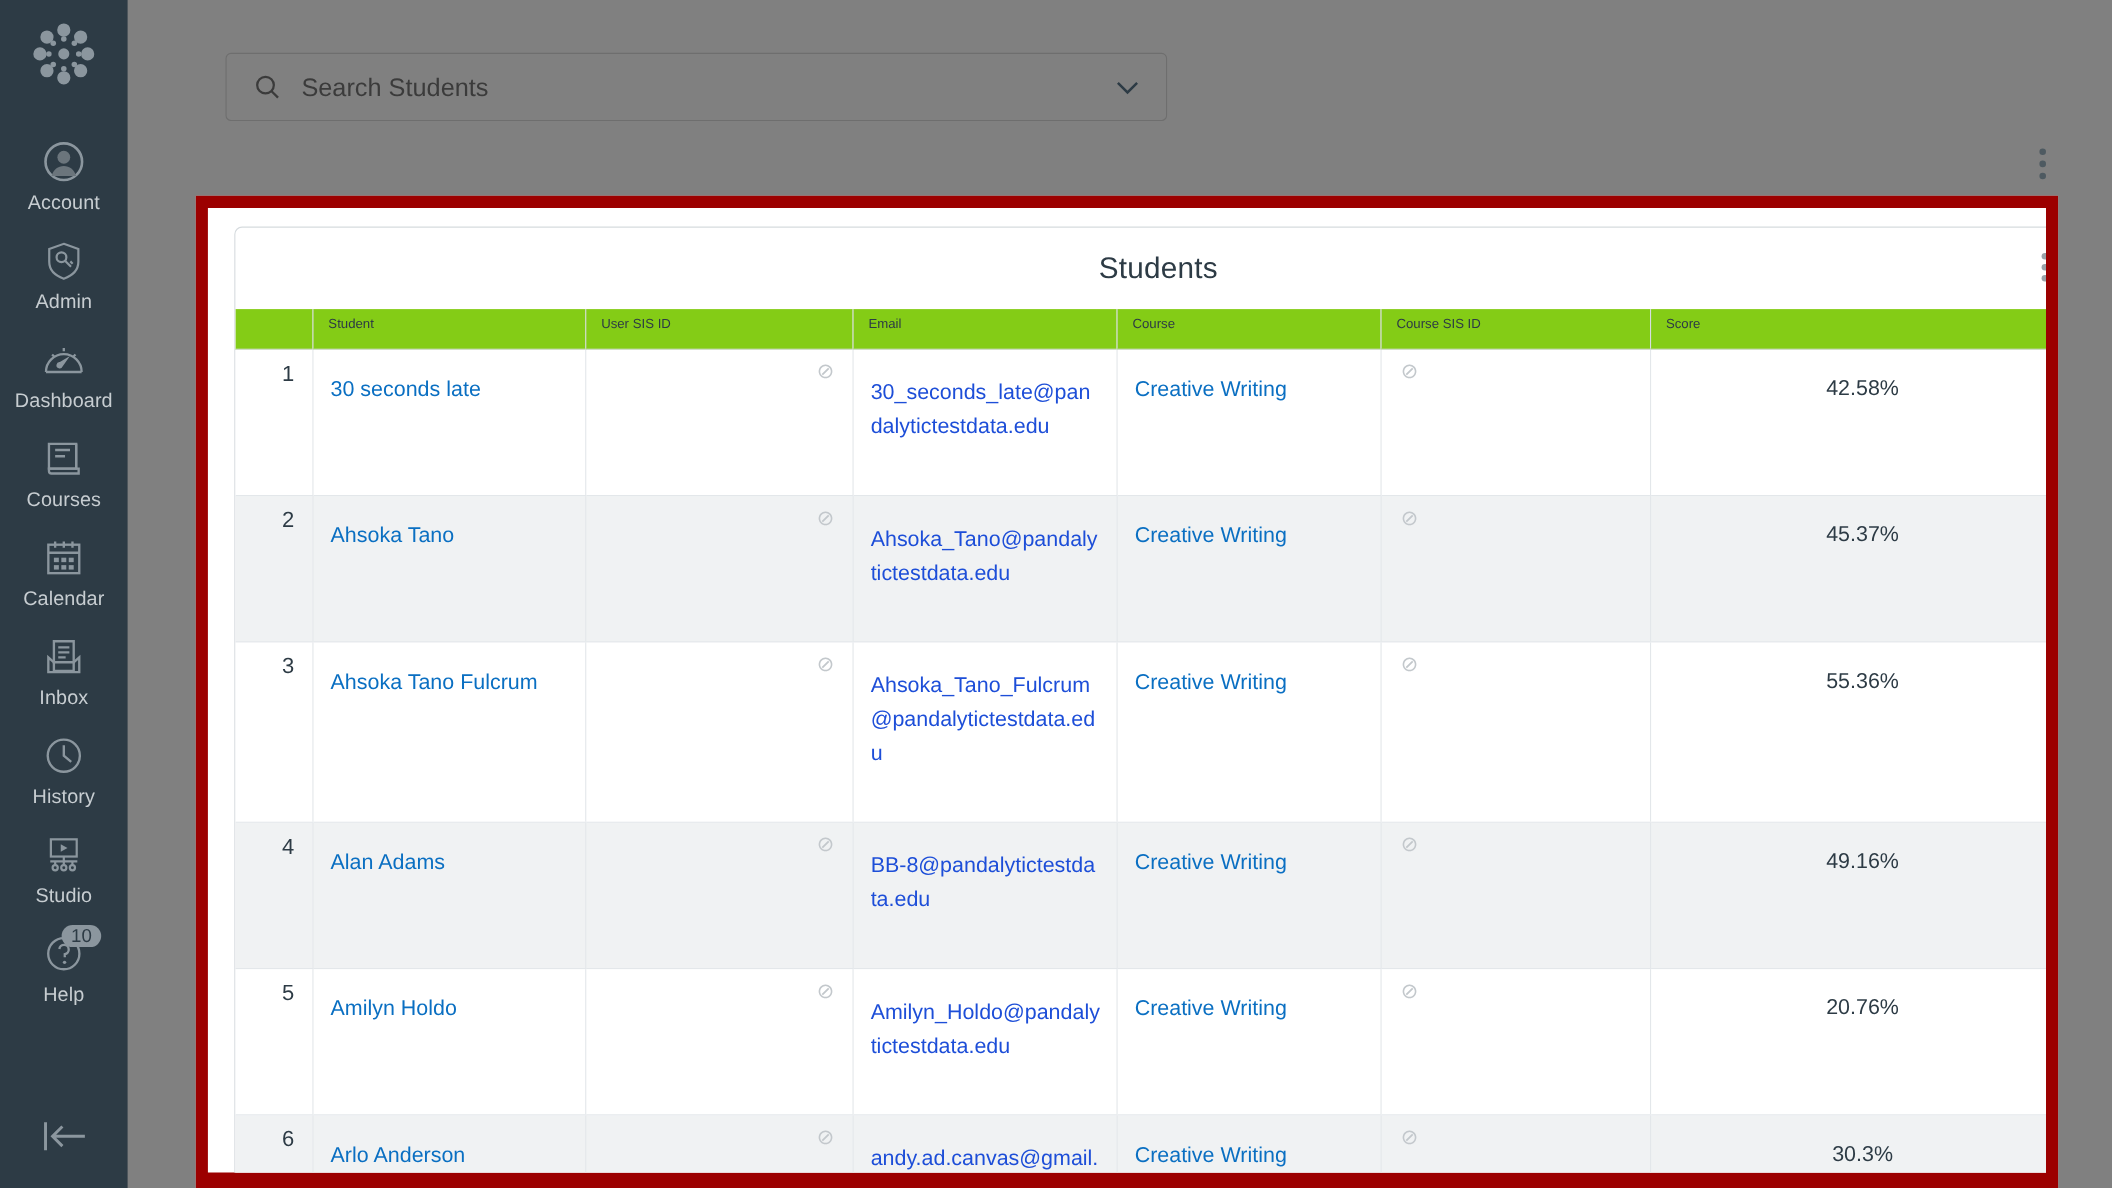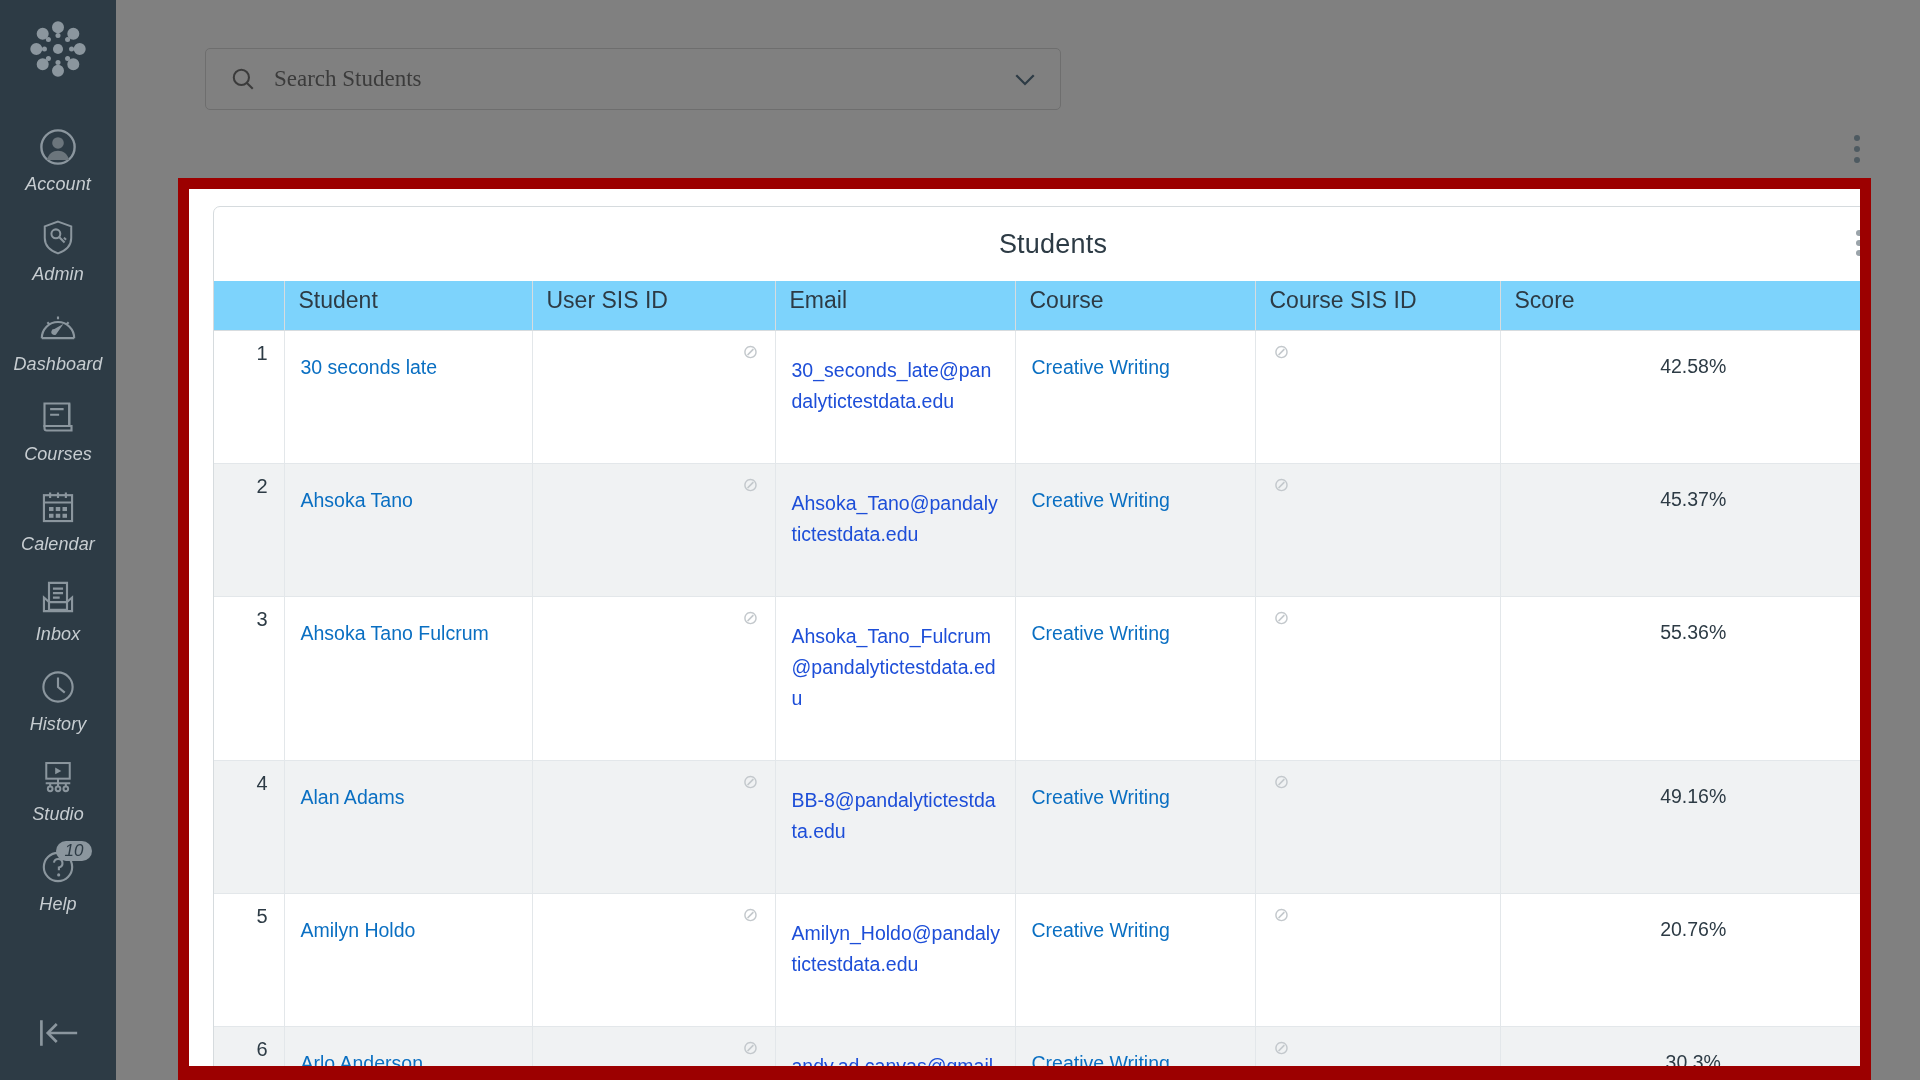"Search Students" .search-box { font-family: Liberation Serif, serif -> none }
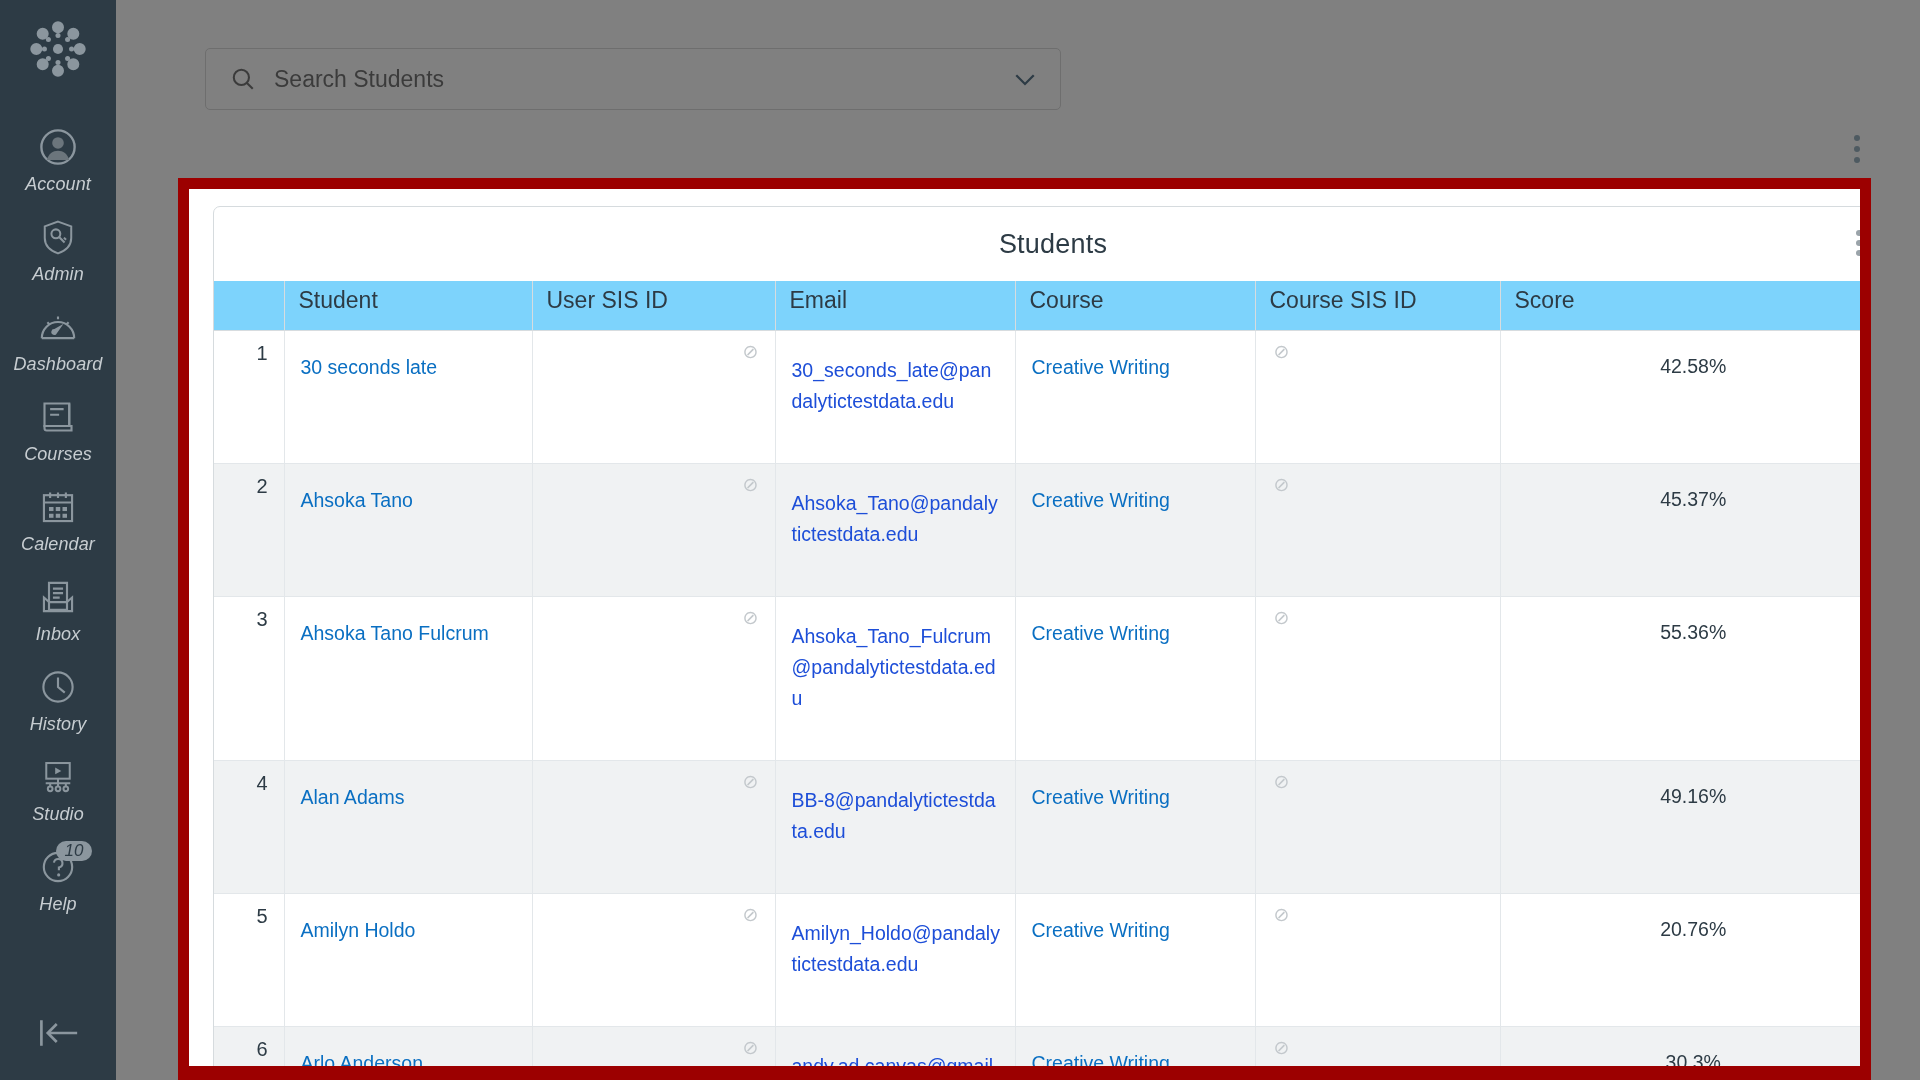"Account" .nav-item { font-style: italic -> none }
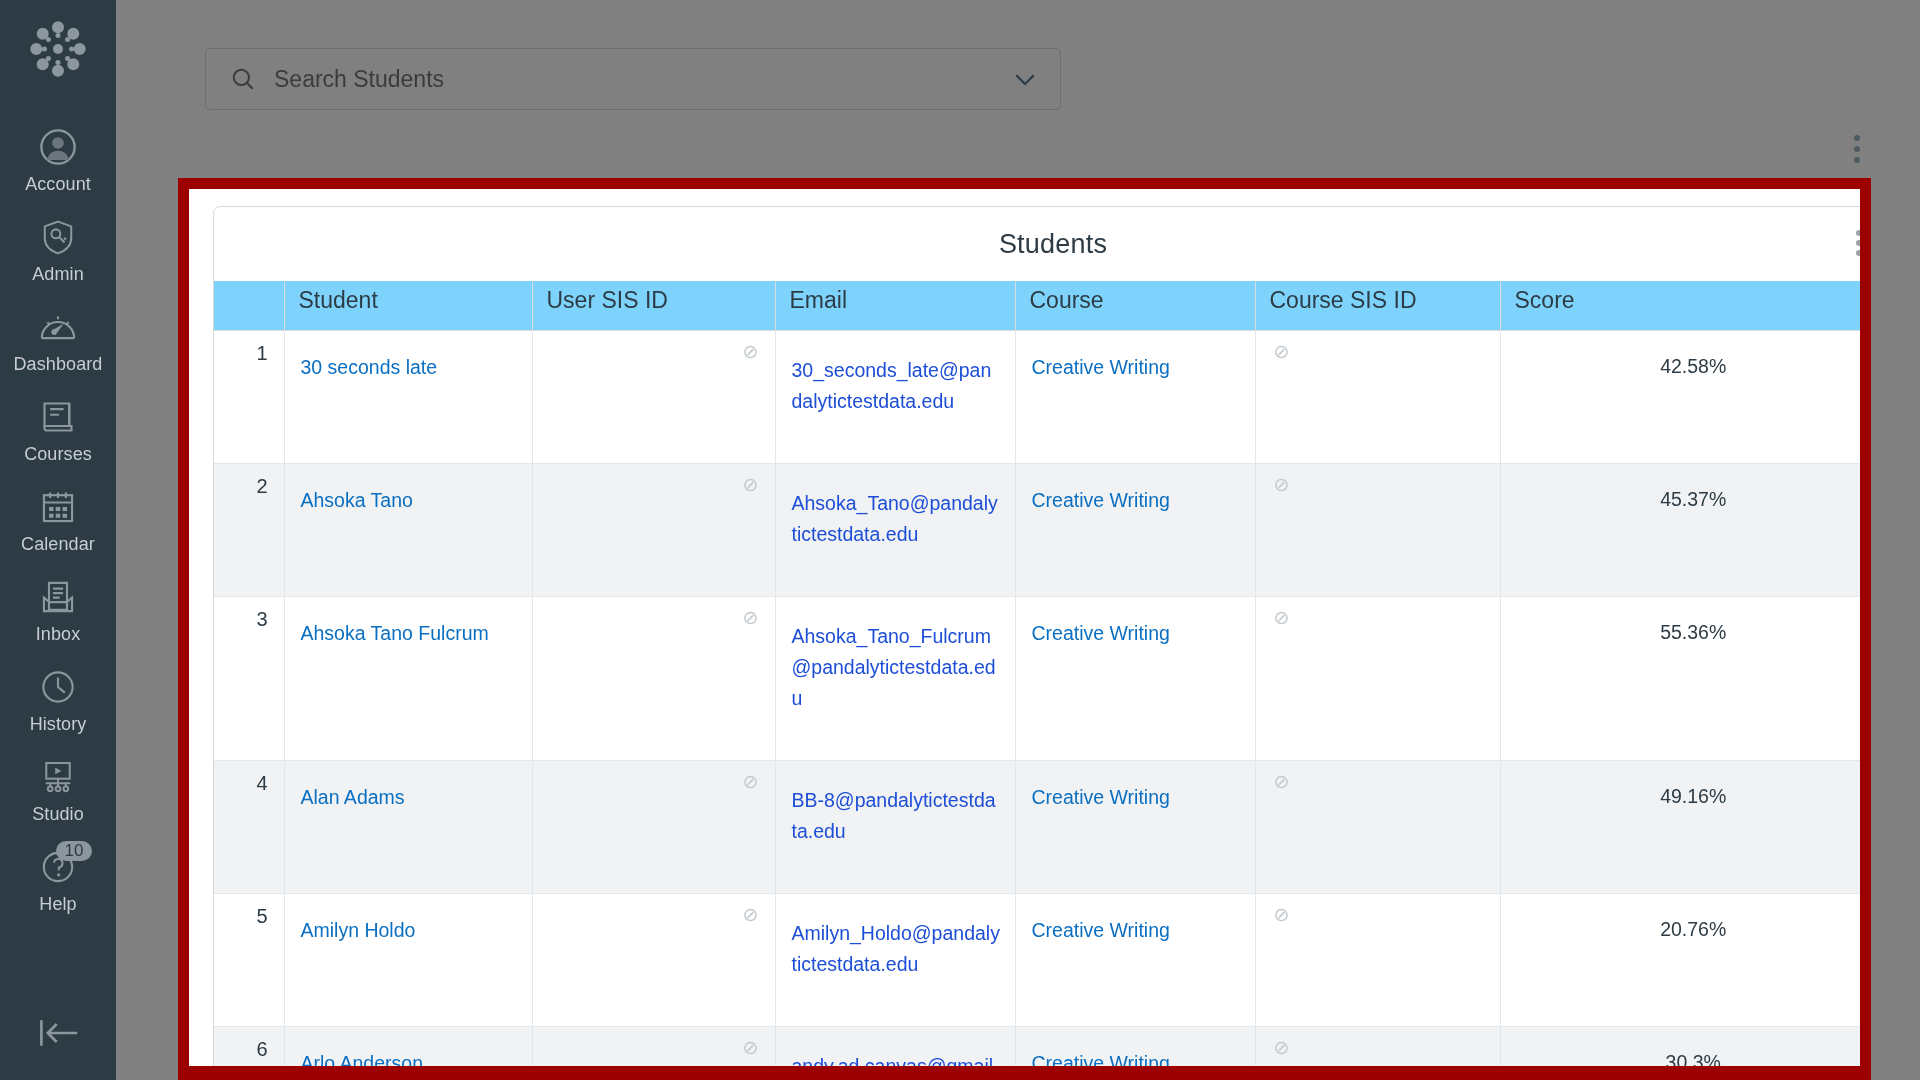"Student" .tbl thead th { background: #7dd3fc -> #84cc16; font-size: 23px -> 12px }
